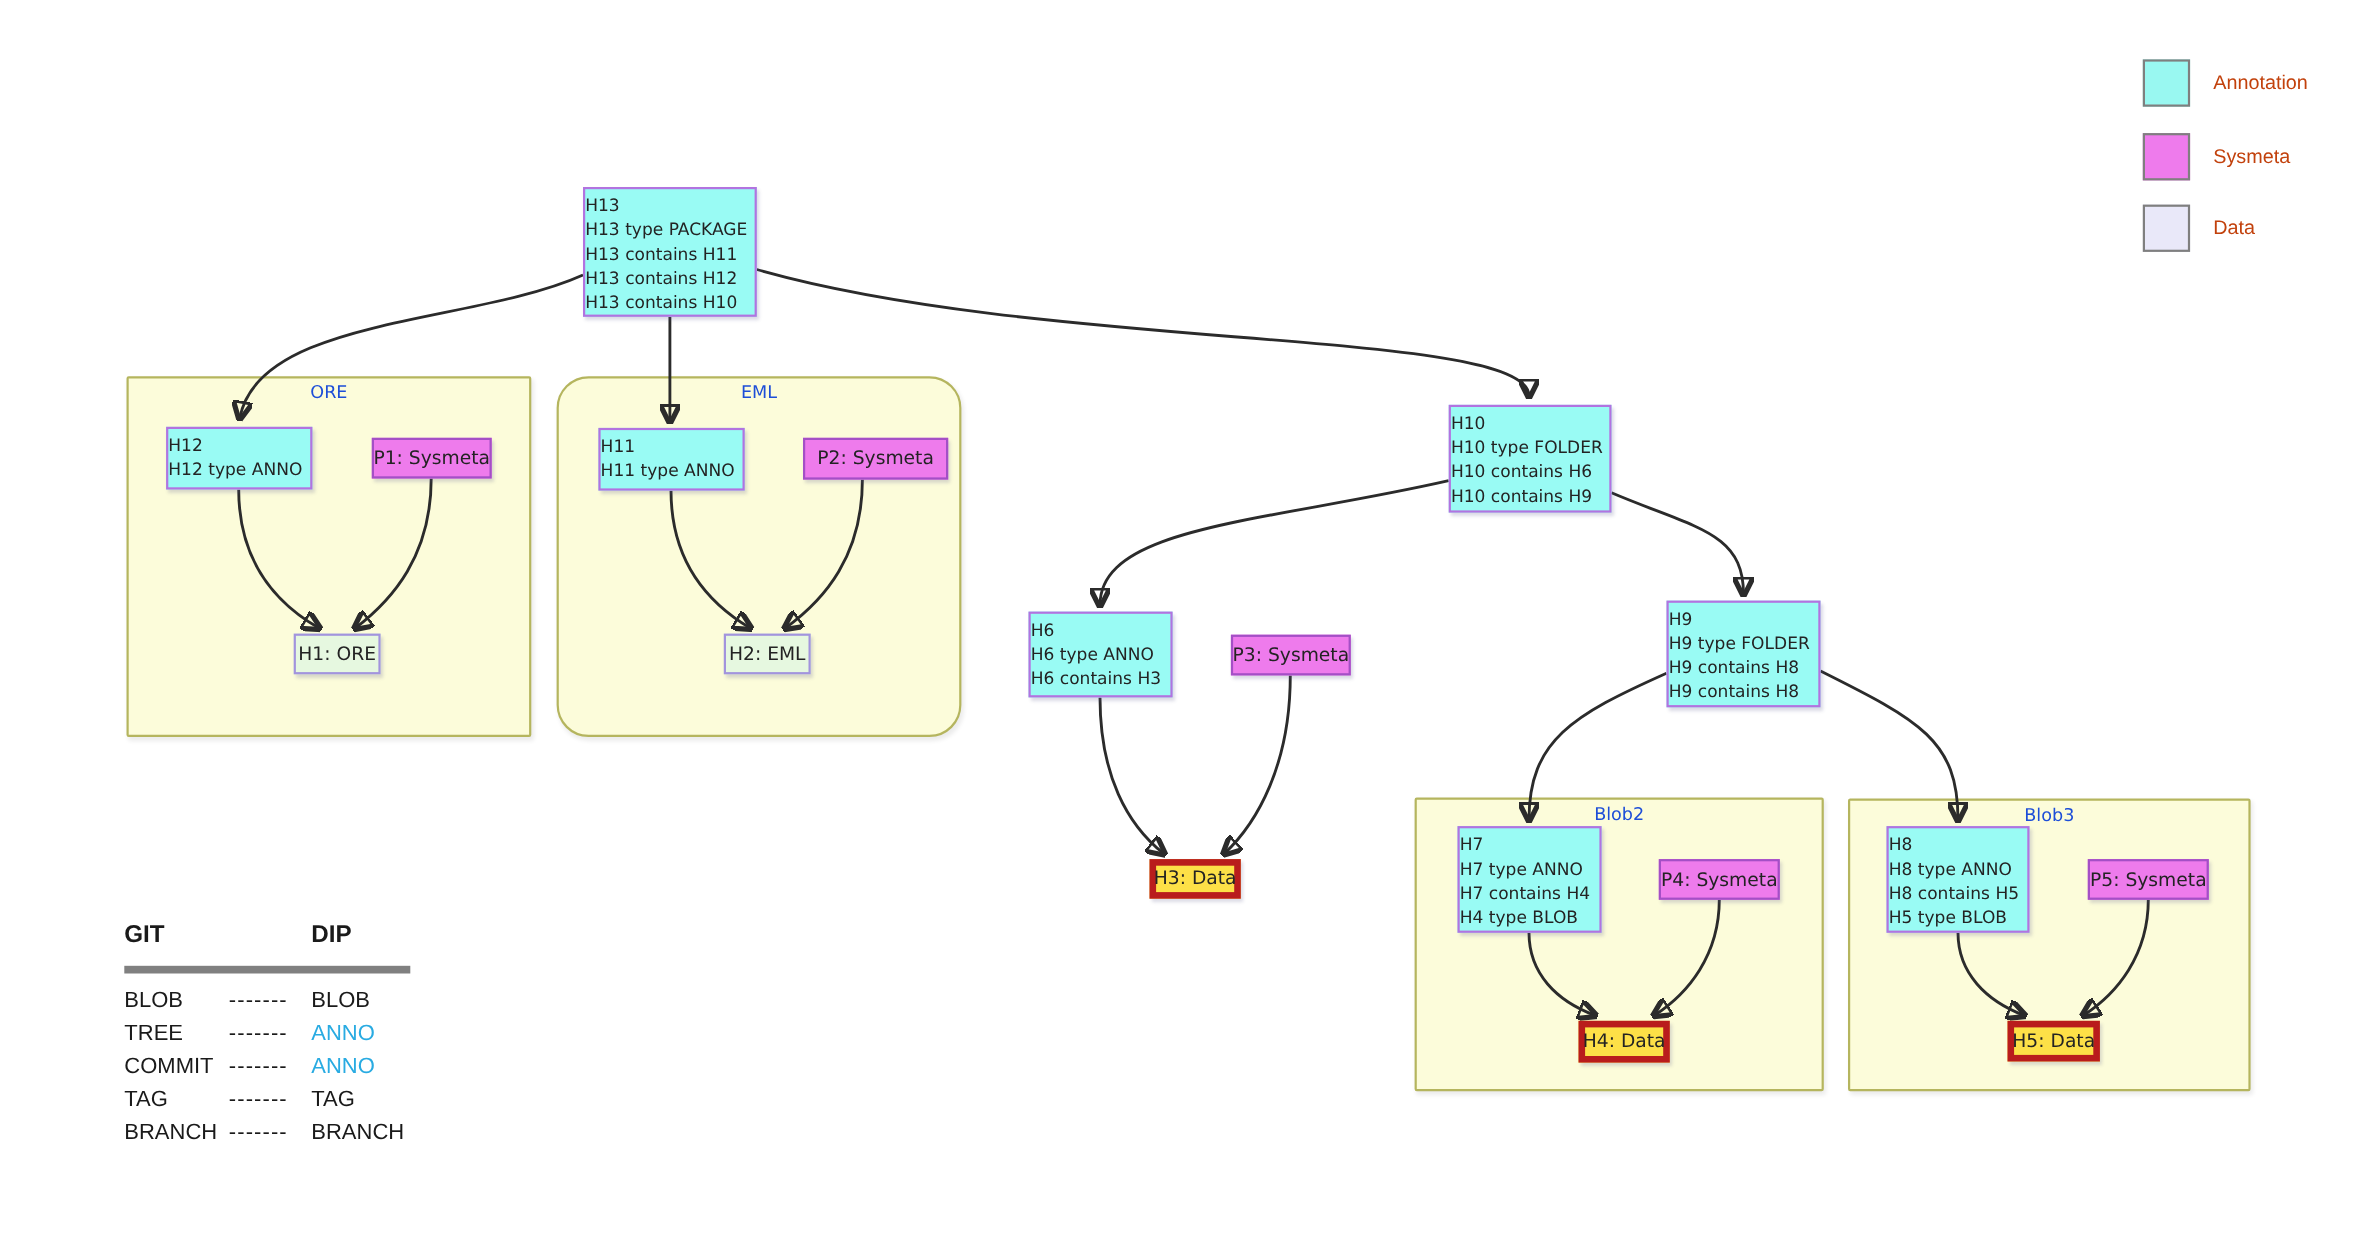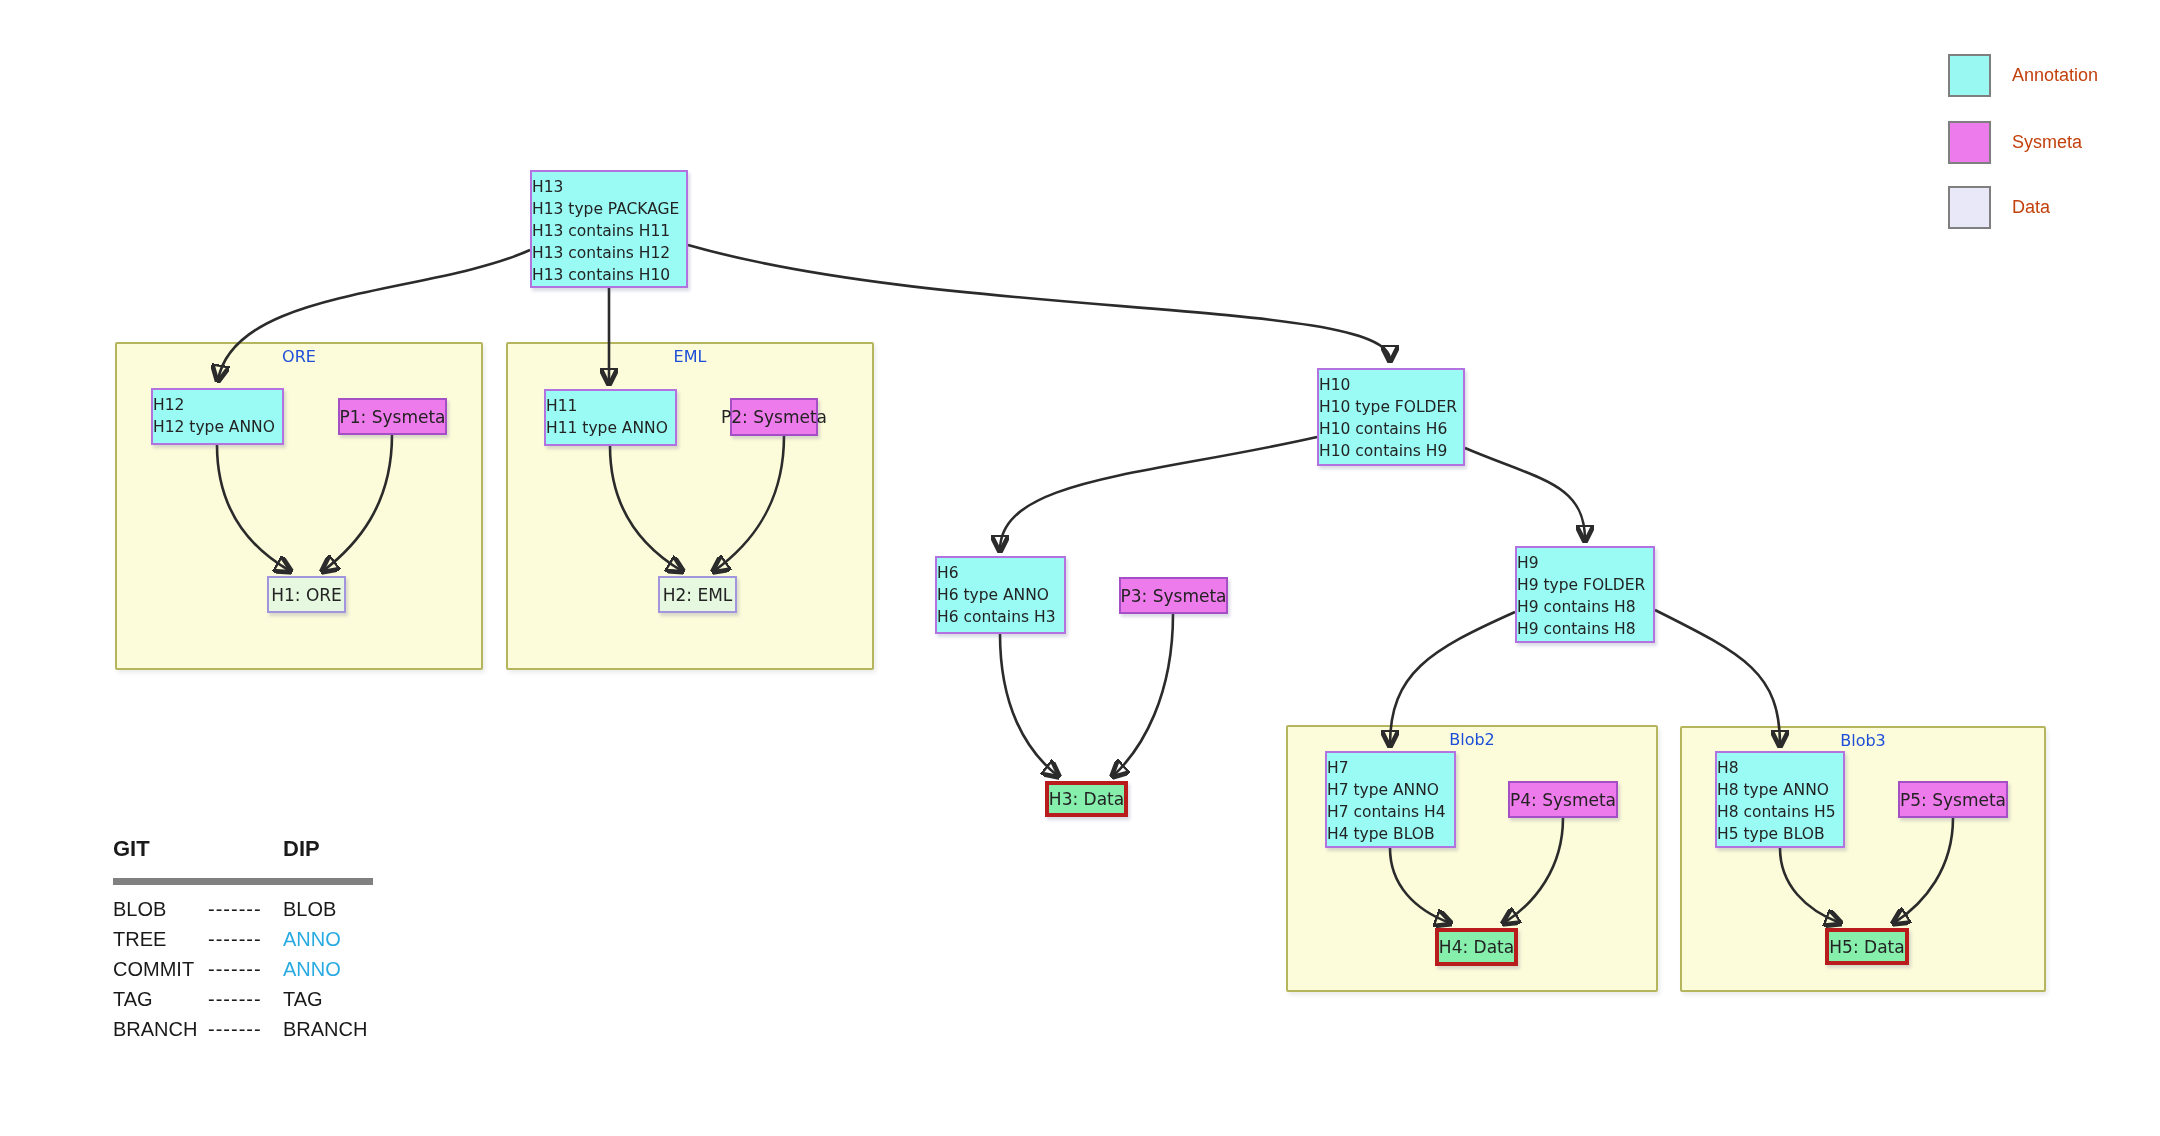"EML" div.group { border-radius: none -> 29px }
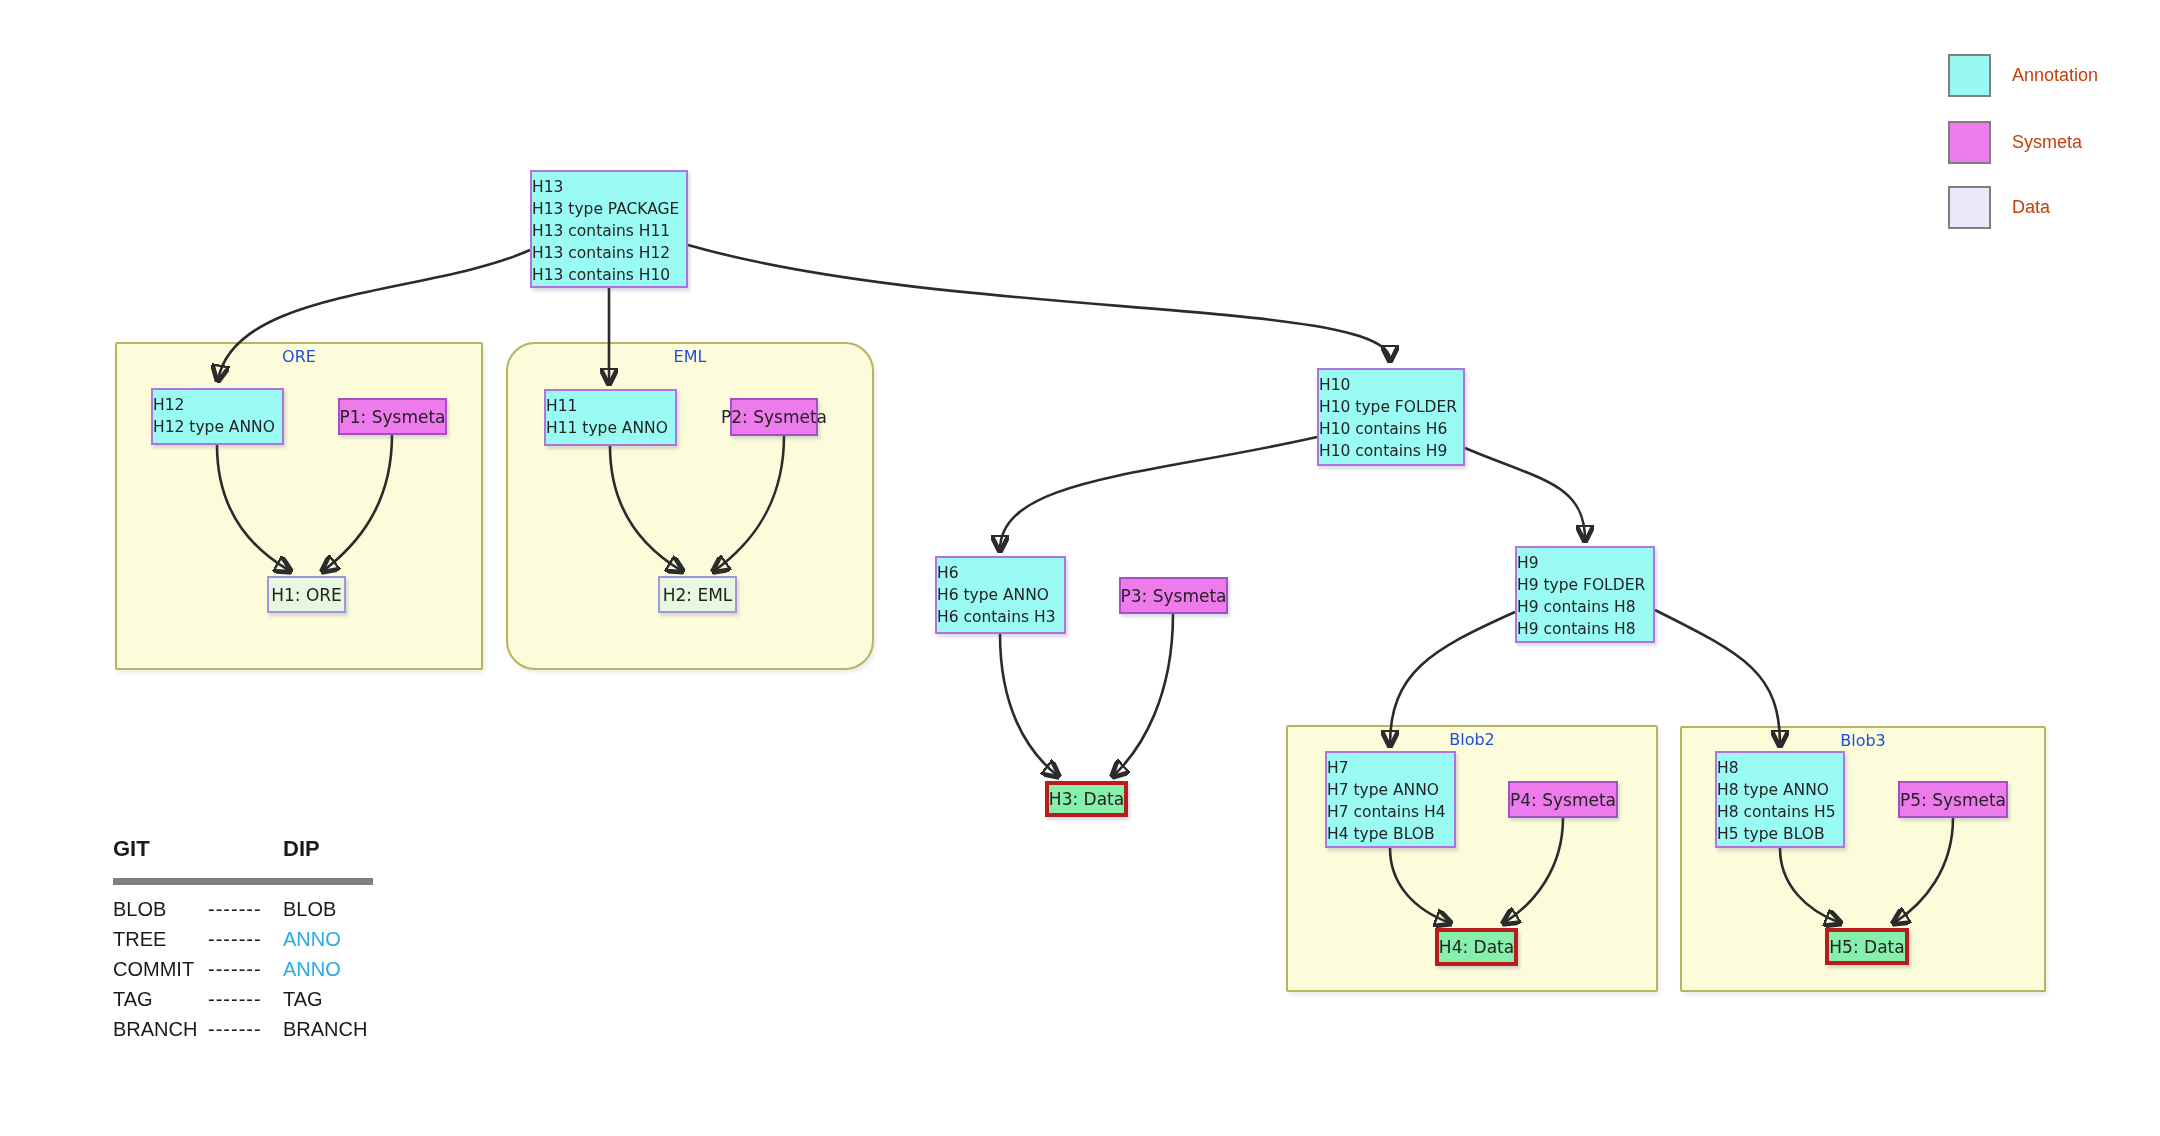"P2: Sysmeta" div.node { width: 88px -> 132px }
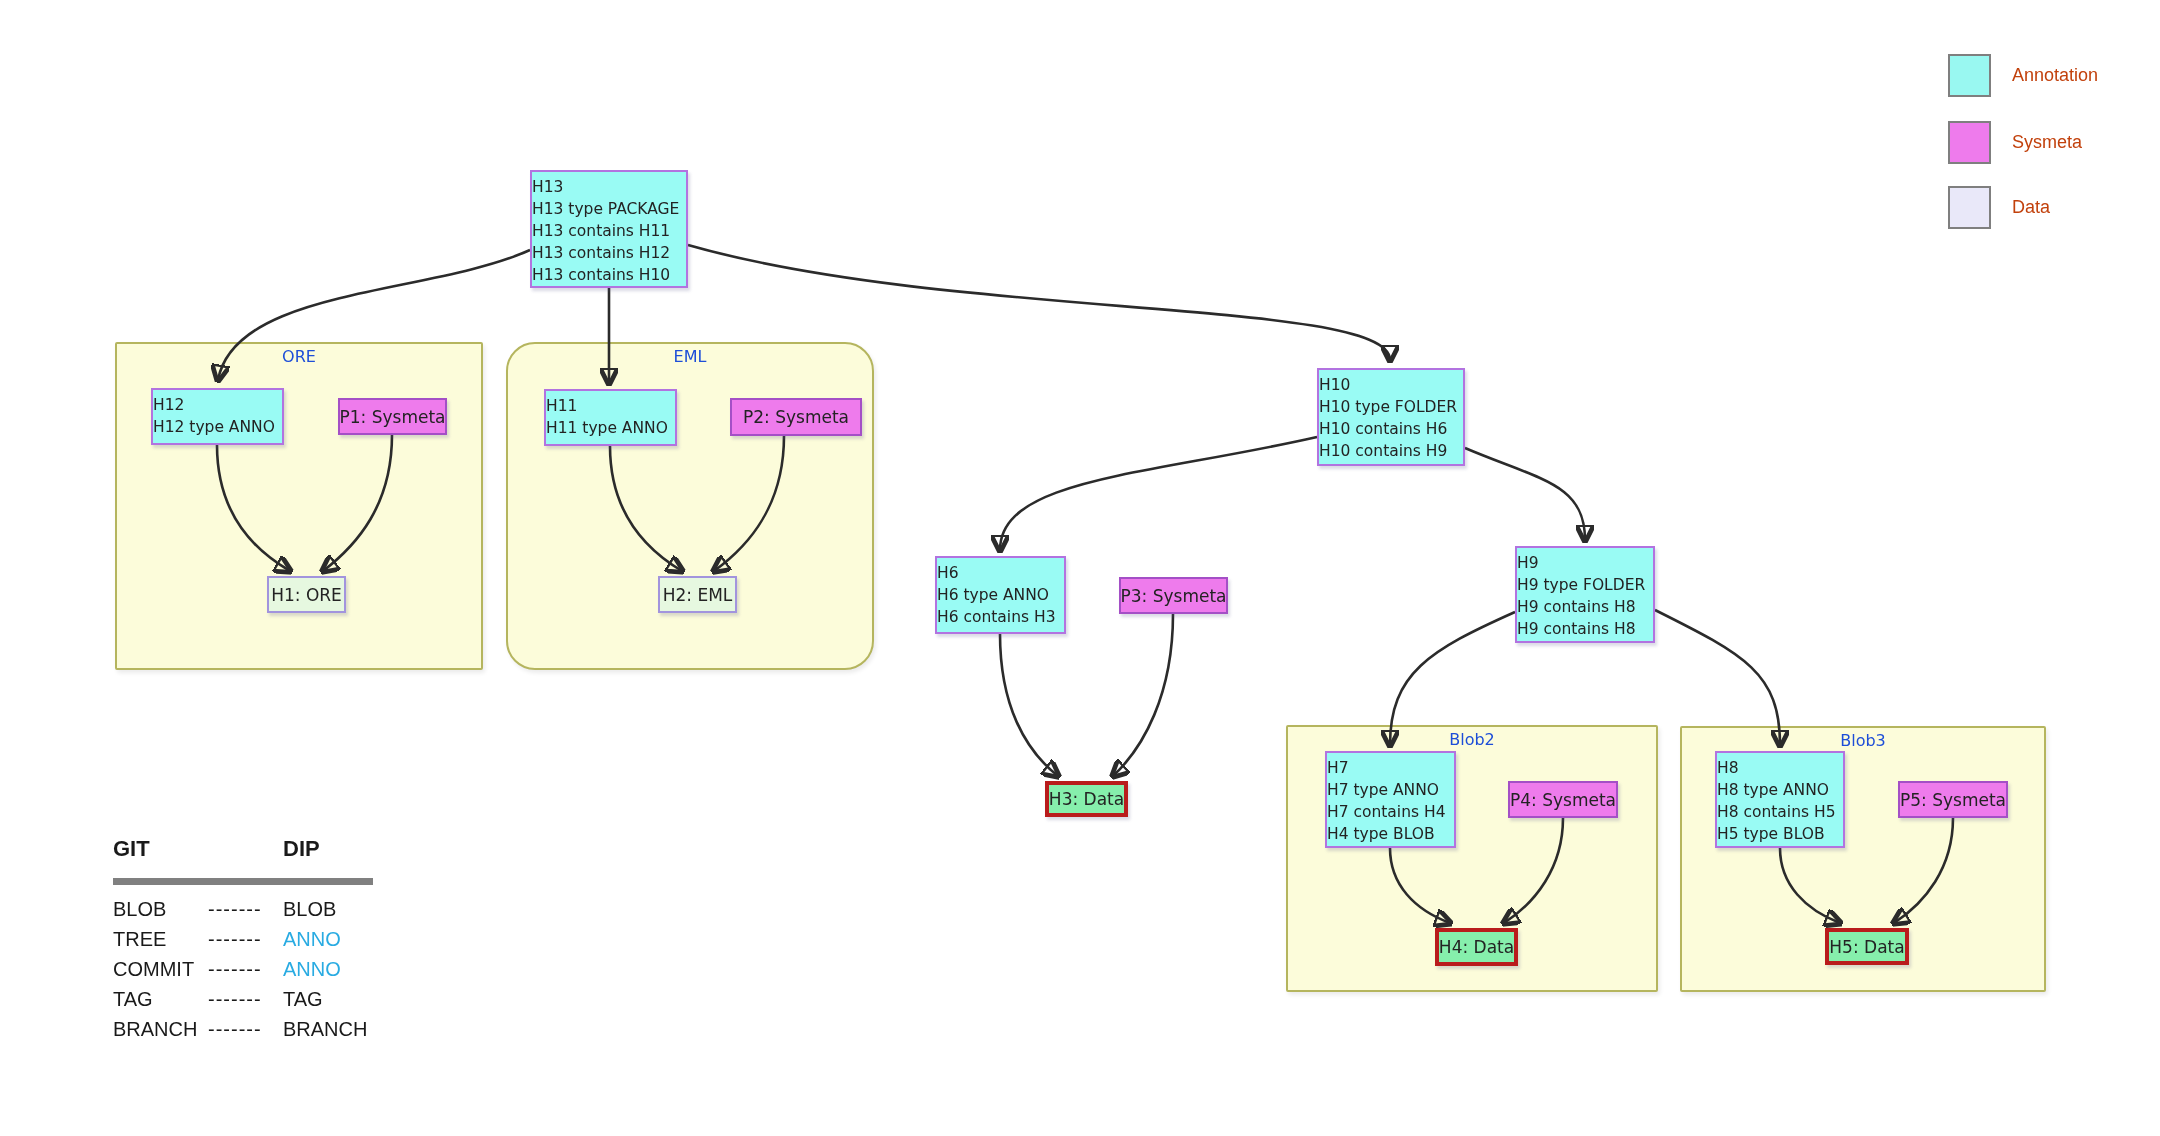"H3: Data" .node.lavender { background: #86efac -> #fde047; border: 4px solid #b91c1c -> 6px solid #b91c1c }
